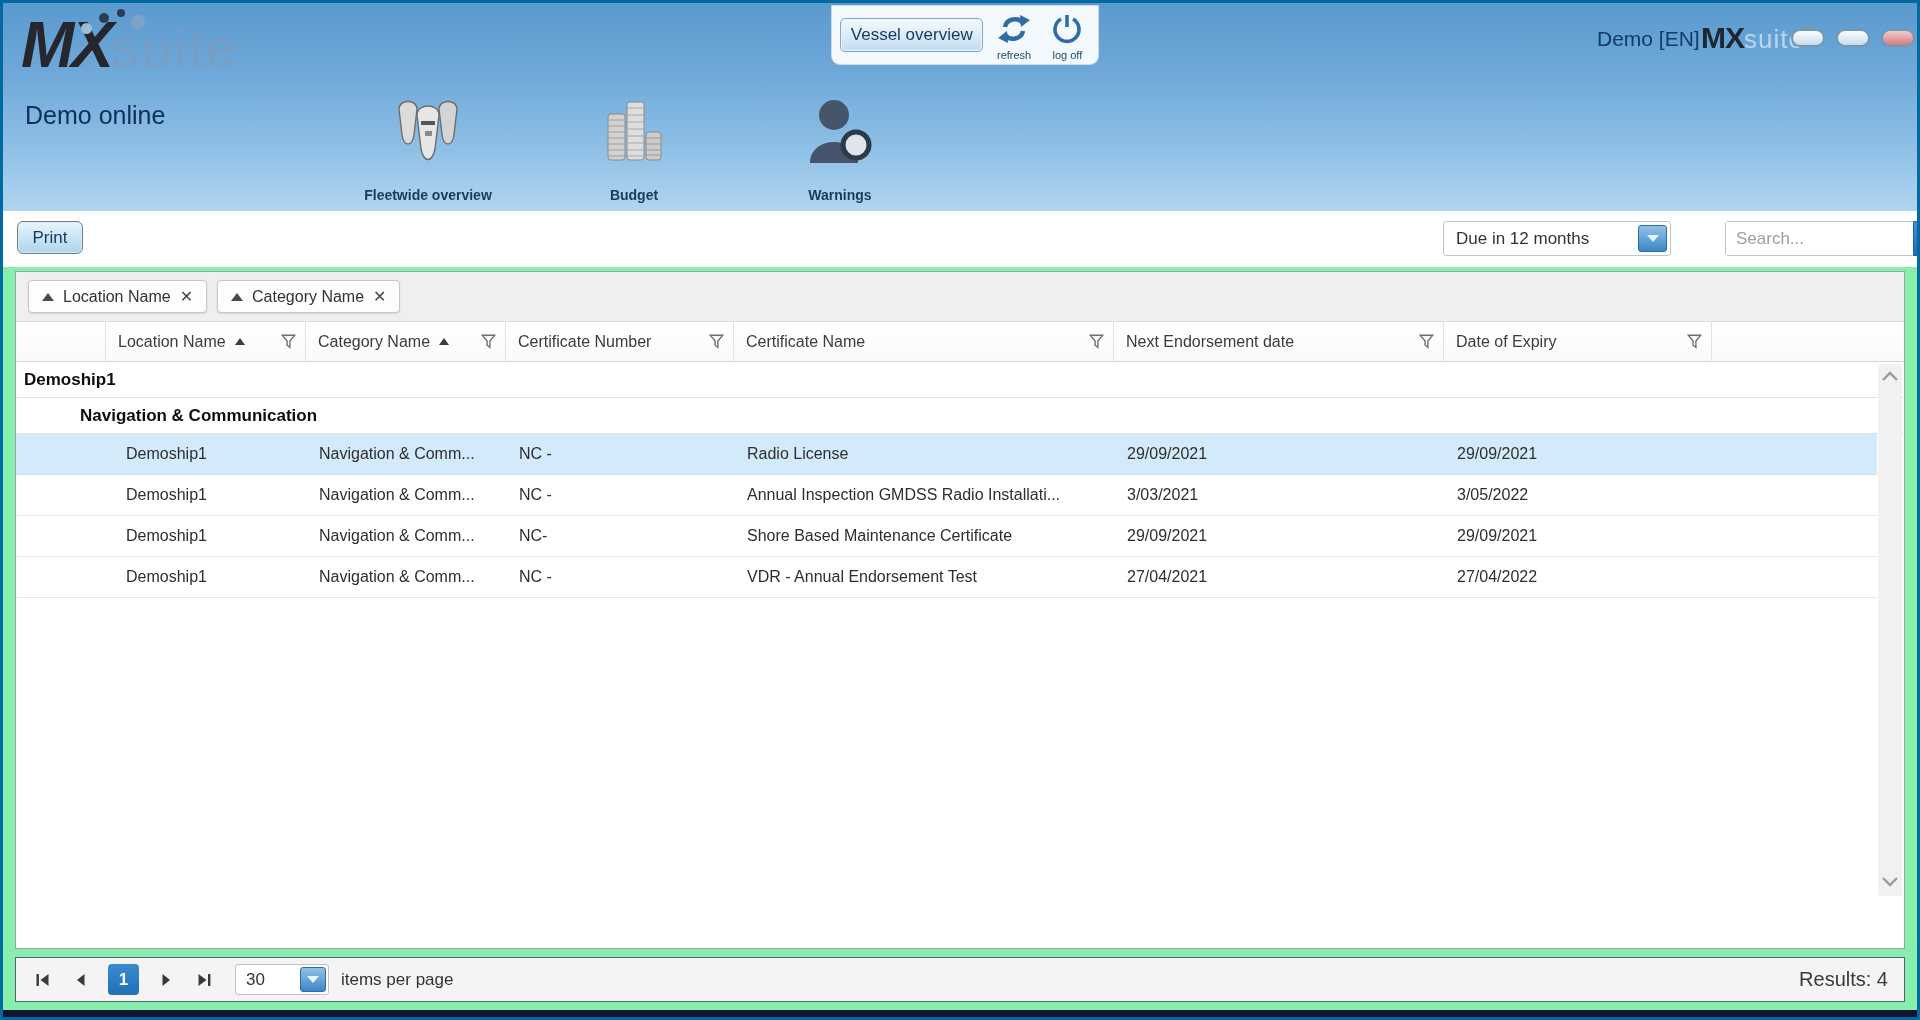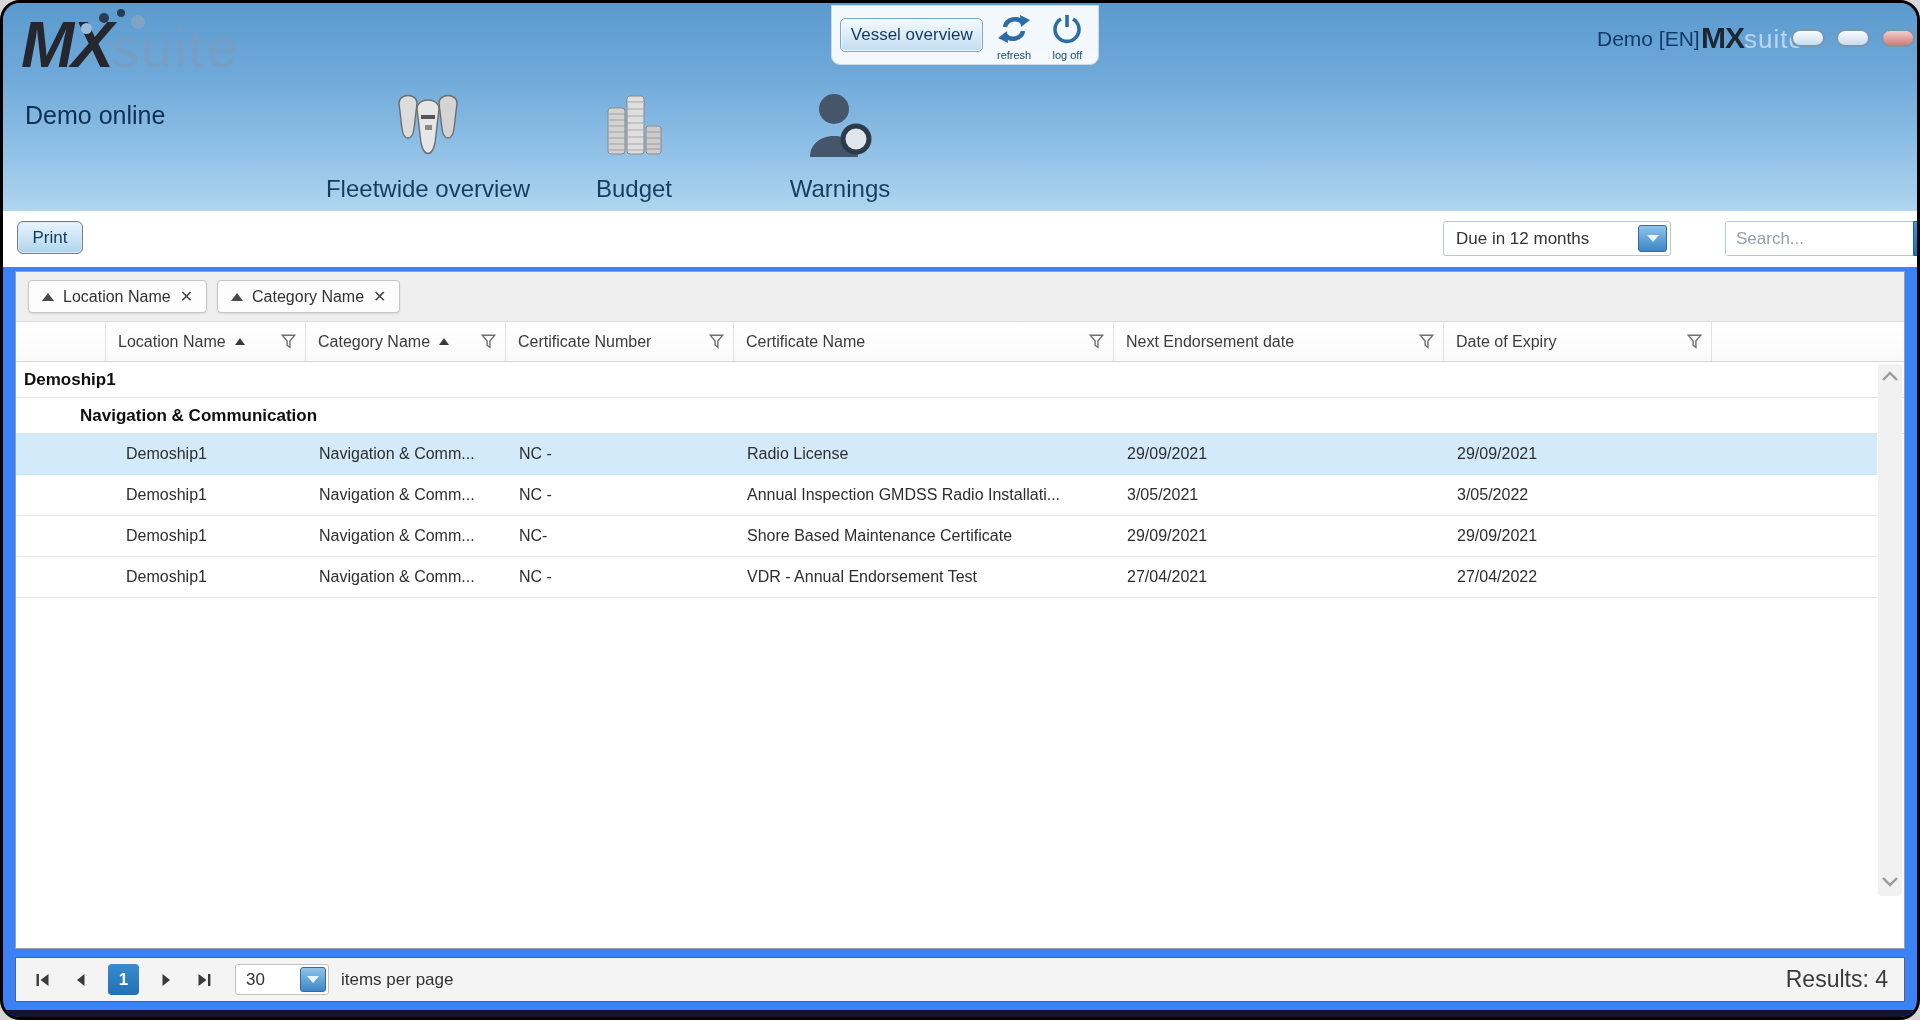"MXsuite" .window { background: #3b82f6 -> #86efac; border: 3px solid #000000 -> 3px solid #0369a1; border-radius: 20px -> 0 }
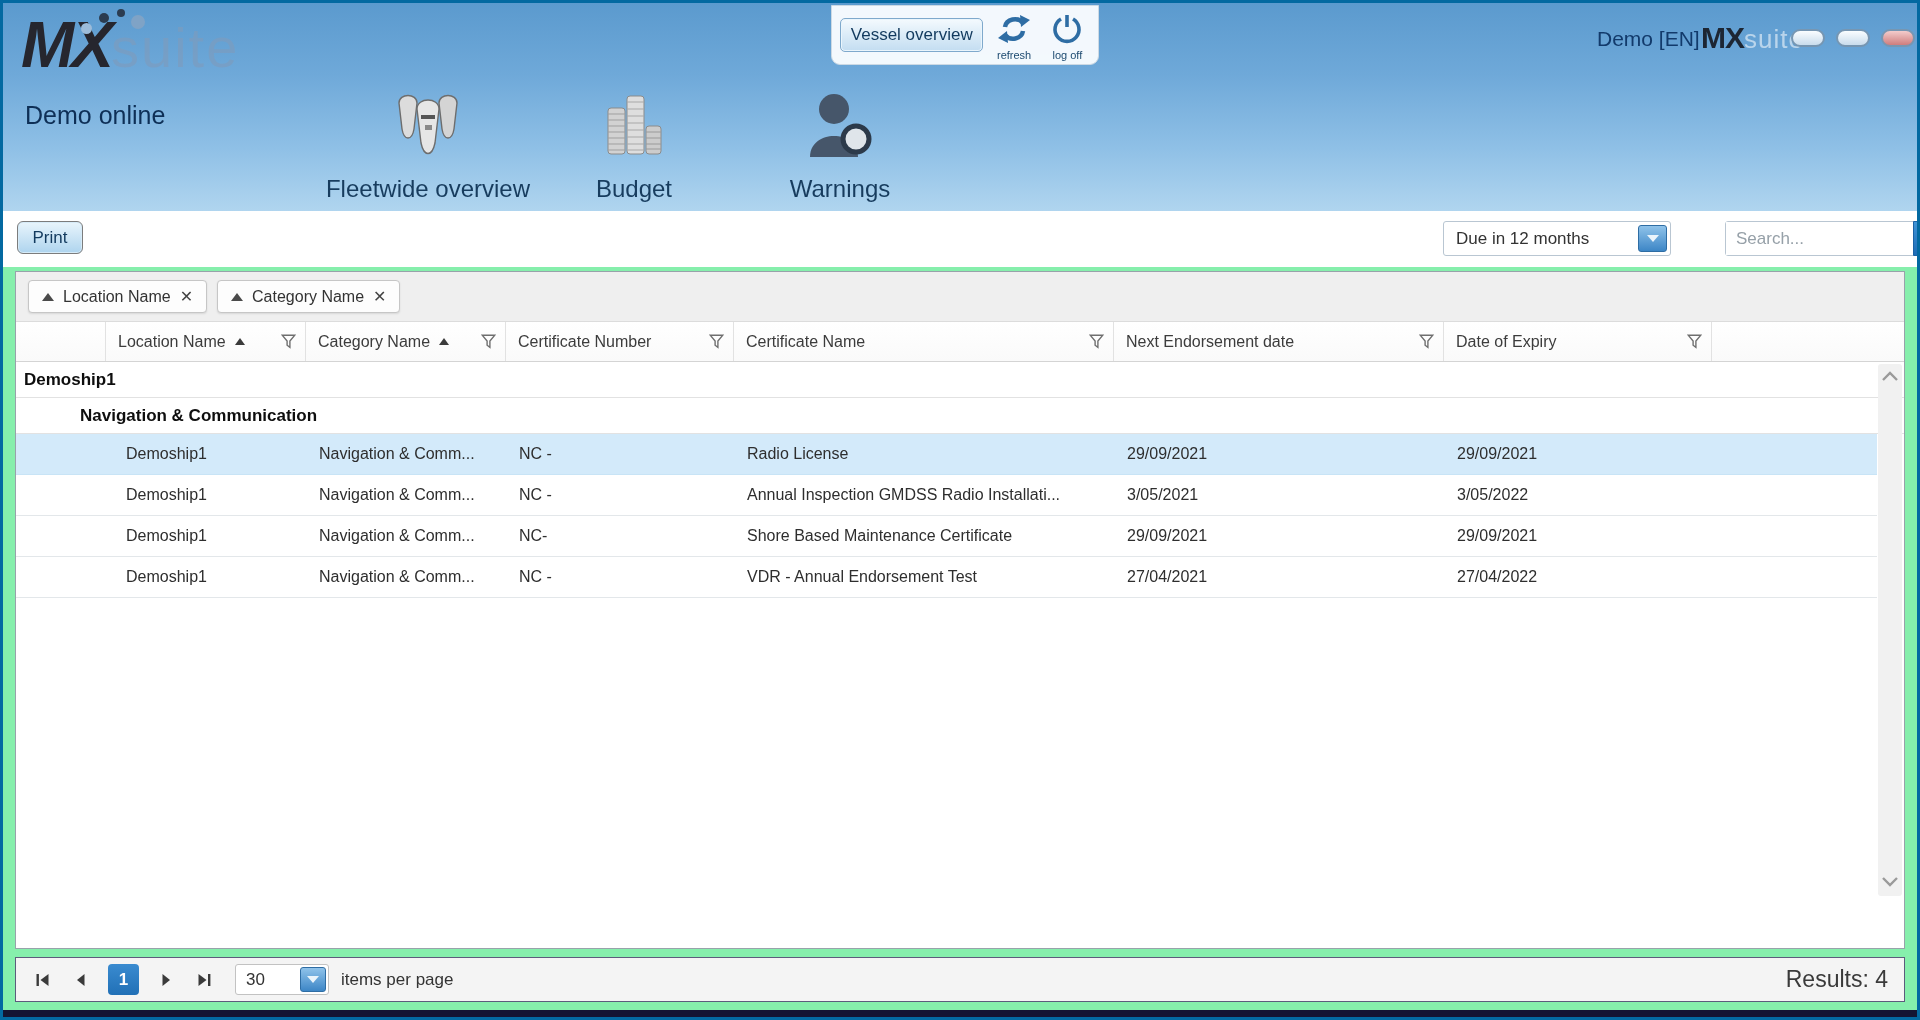"Fleetwide overview" .tab-label { font-size: 24px -> 14px; font-weight: none -> bold }
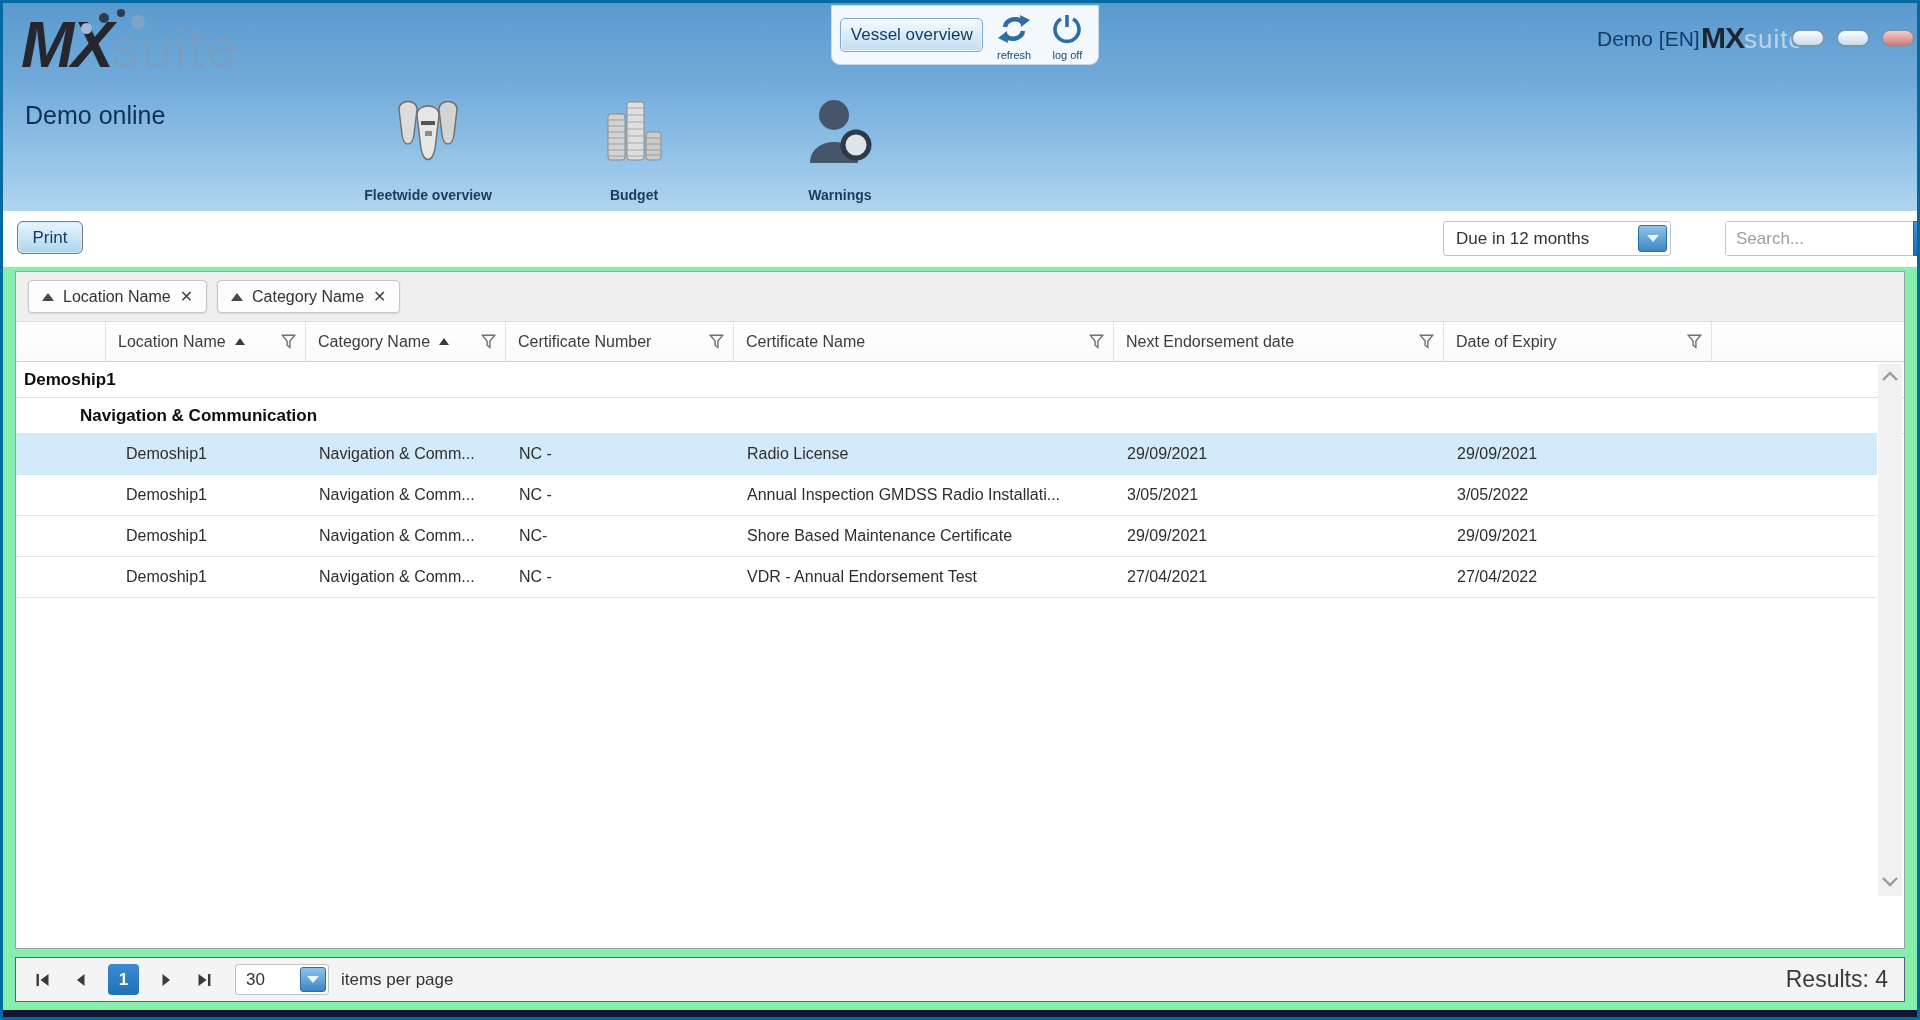"3/05/2021" div.tcell { text: 3/05/2021 -> 3/03/2021 }
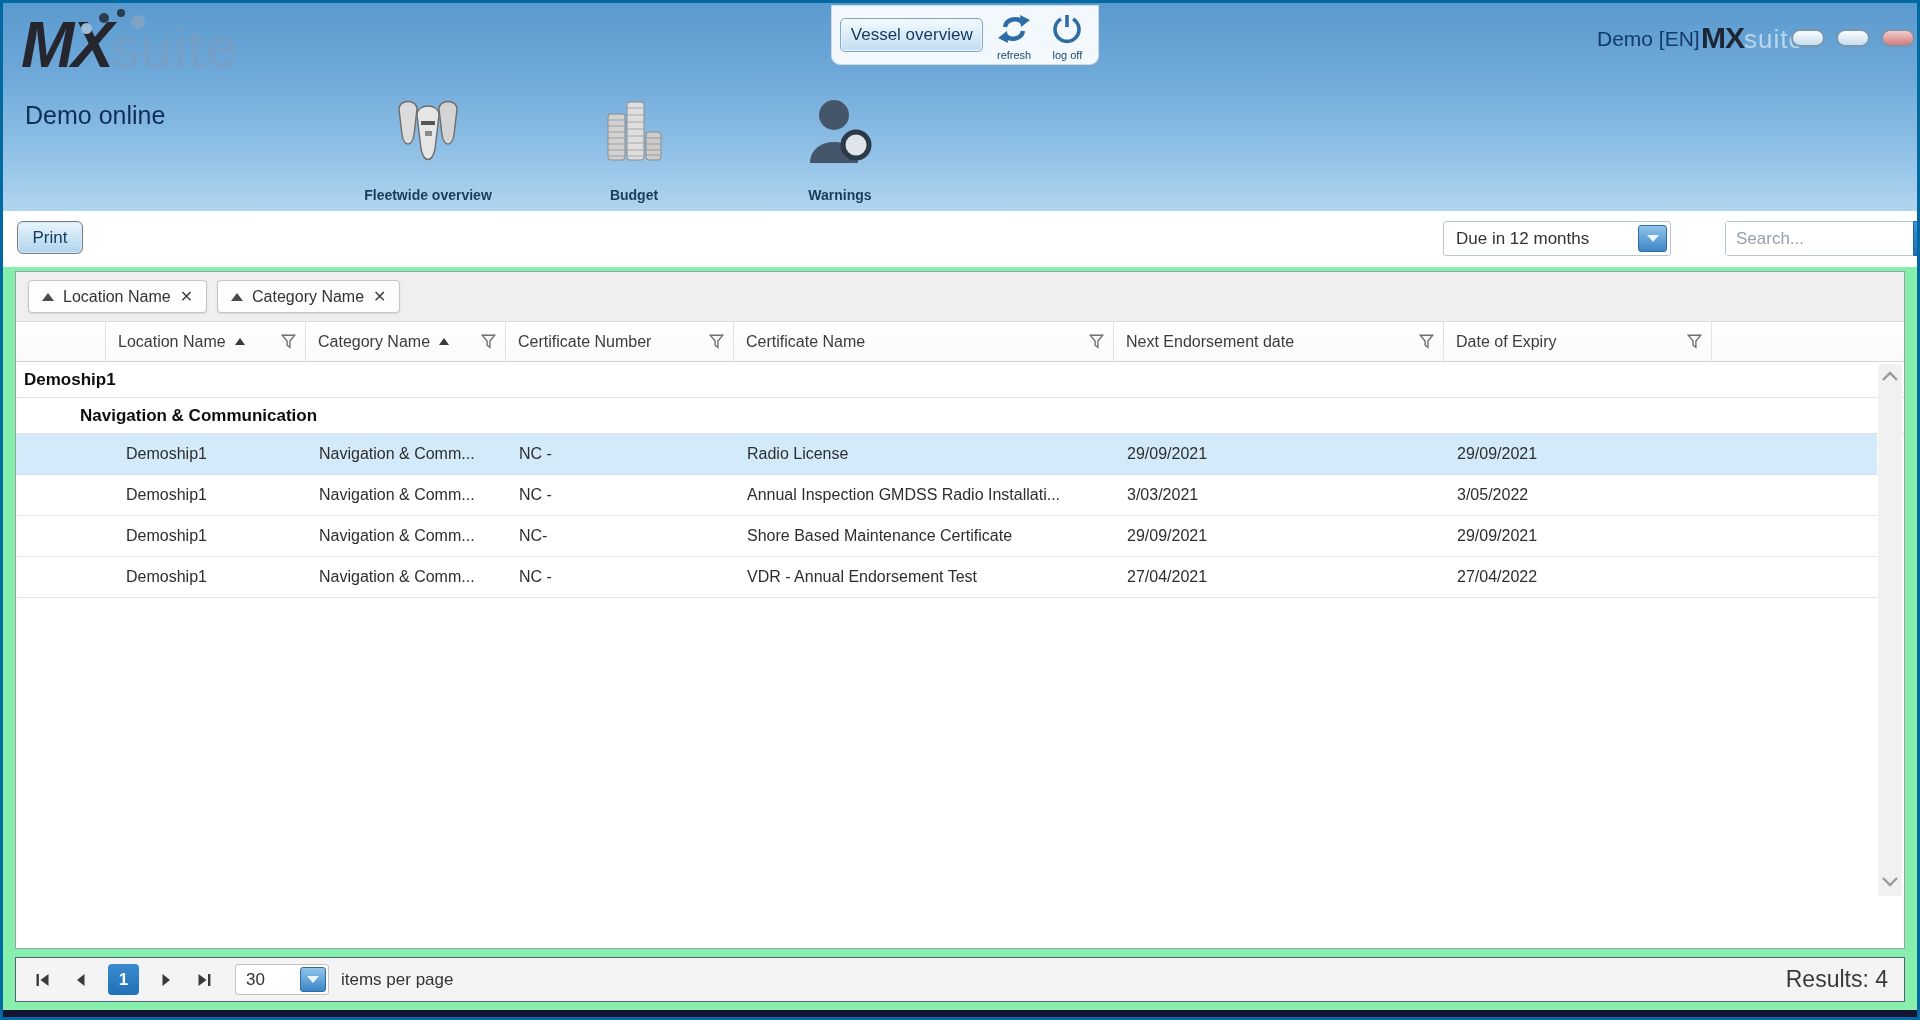"Results: 4" .results { font-size: 23px -> 20px }
